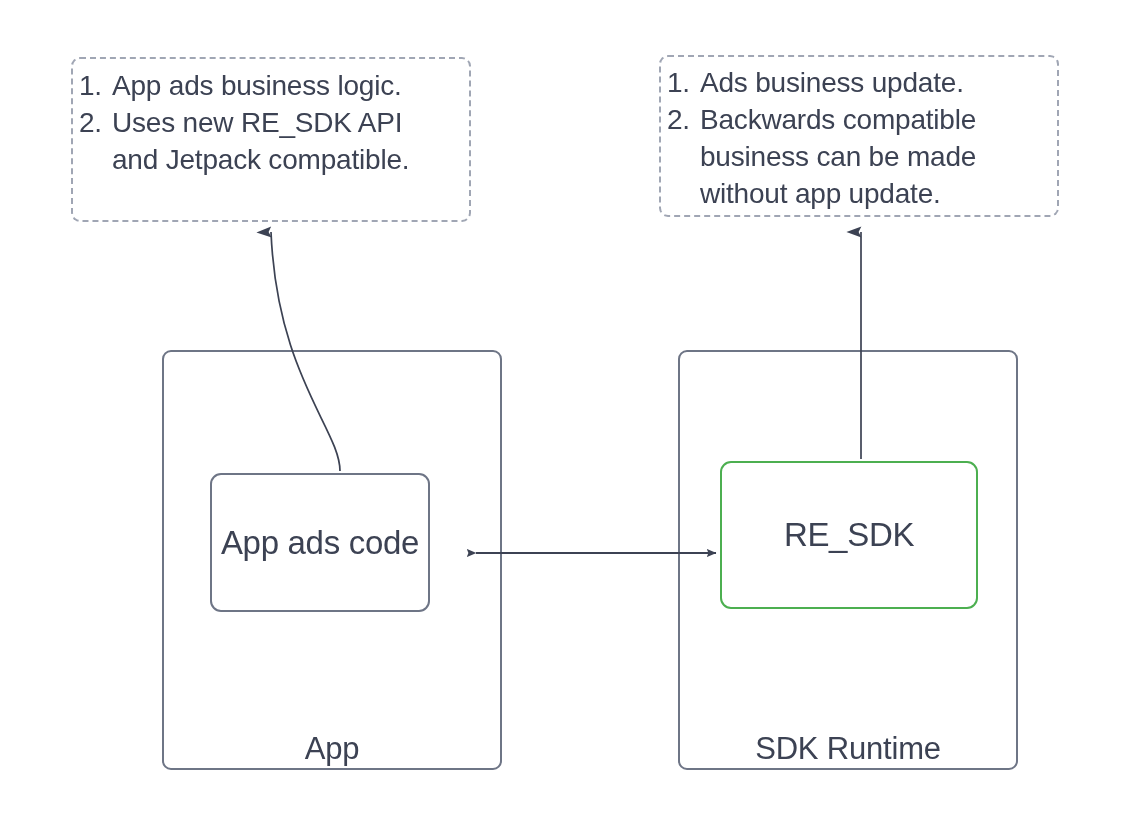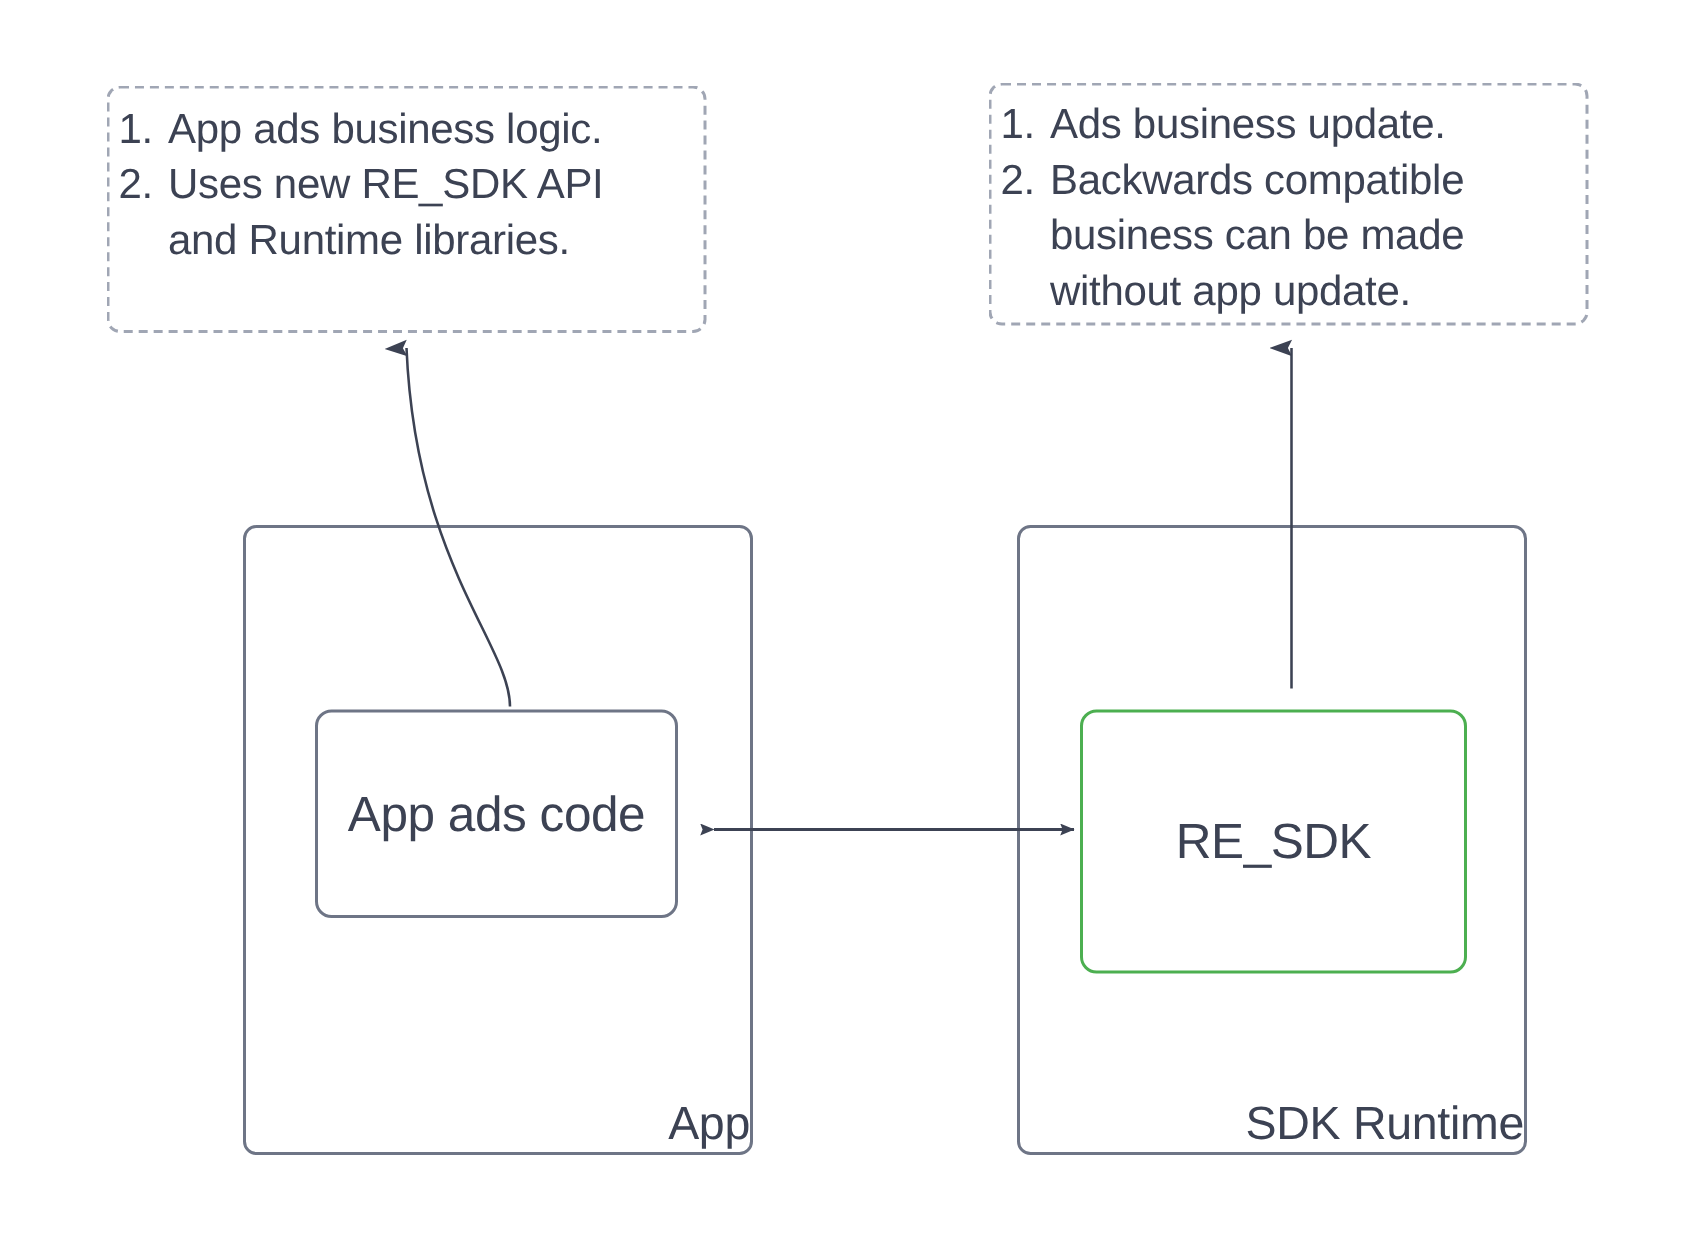"Uses new RE_SDK API" span.callout-text { text: Runtime libraries -> Jetpack compatible }
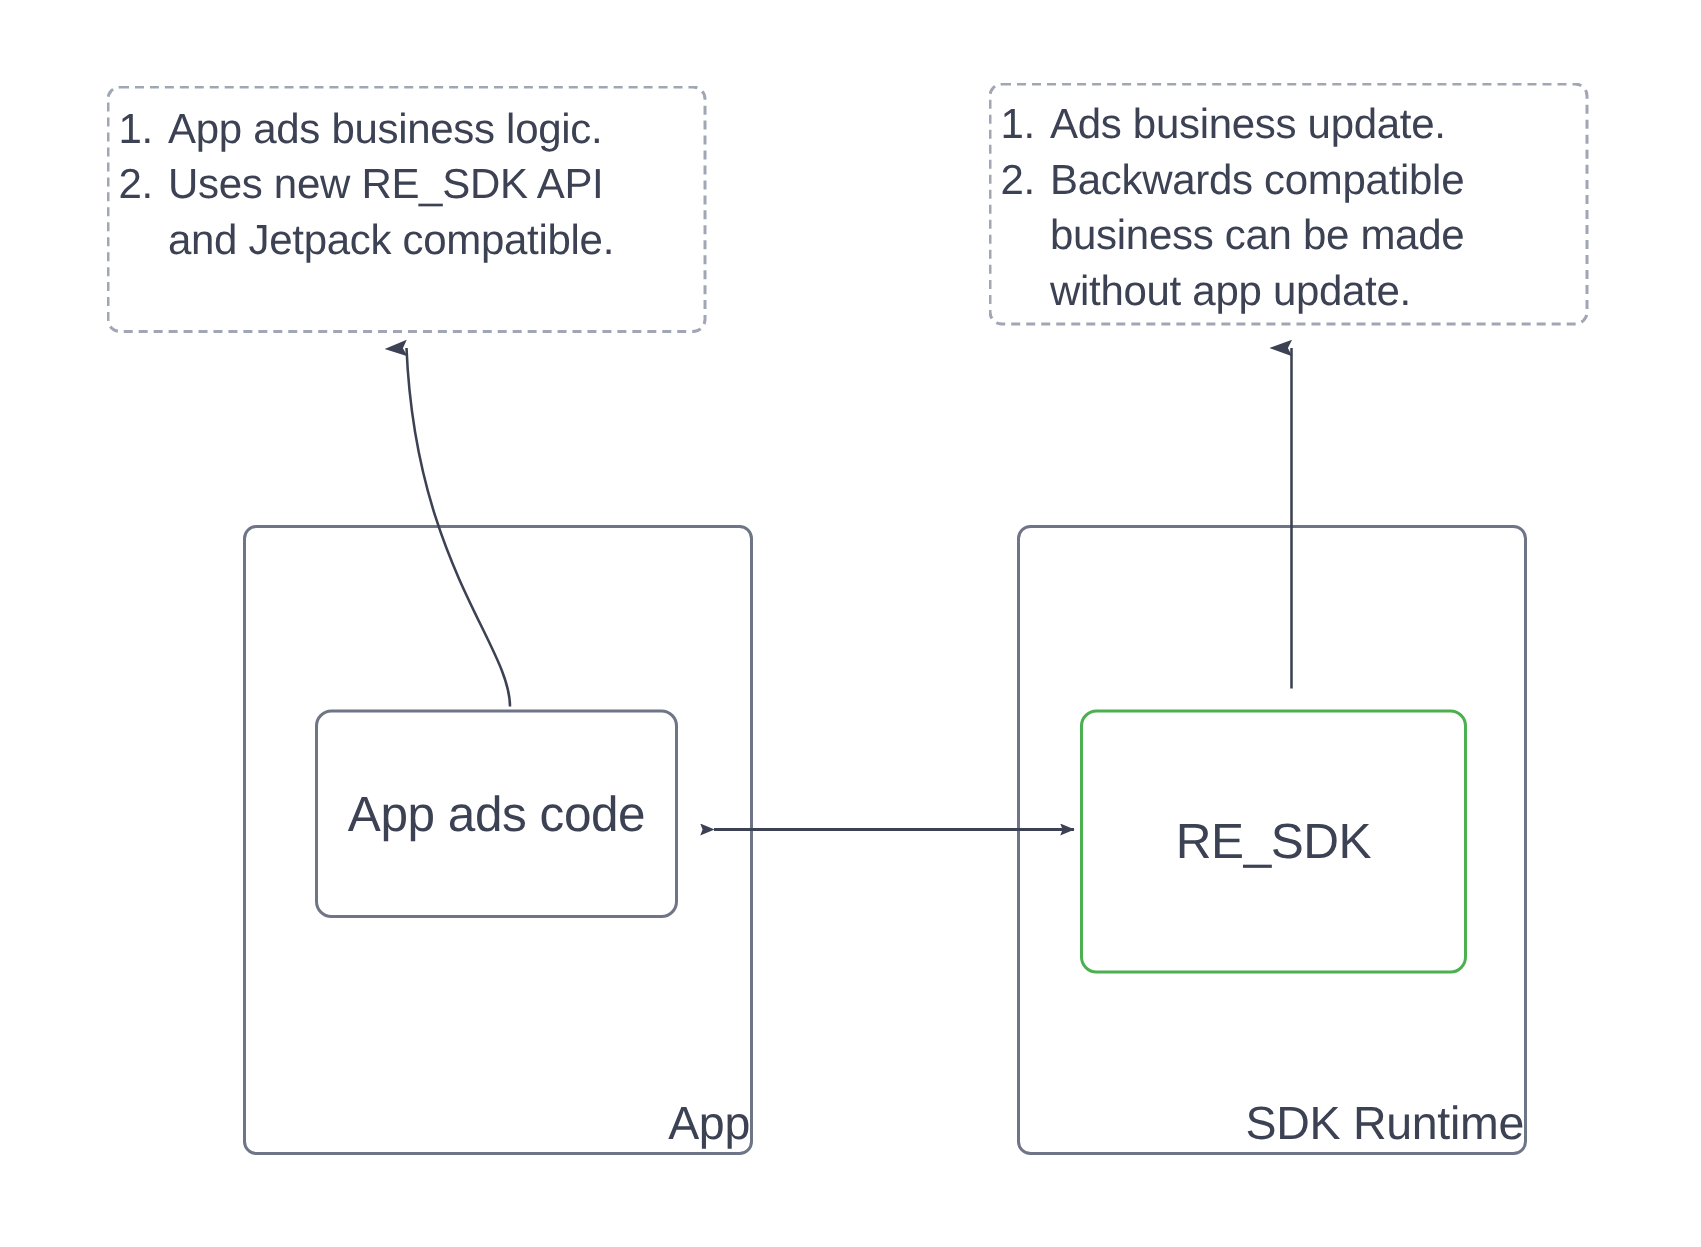"App ads code" #app-ads-code-box { width: 242px -> 220px }
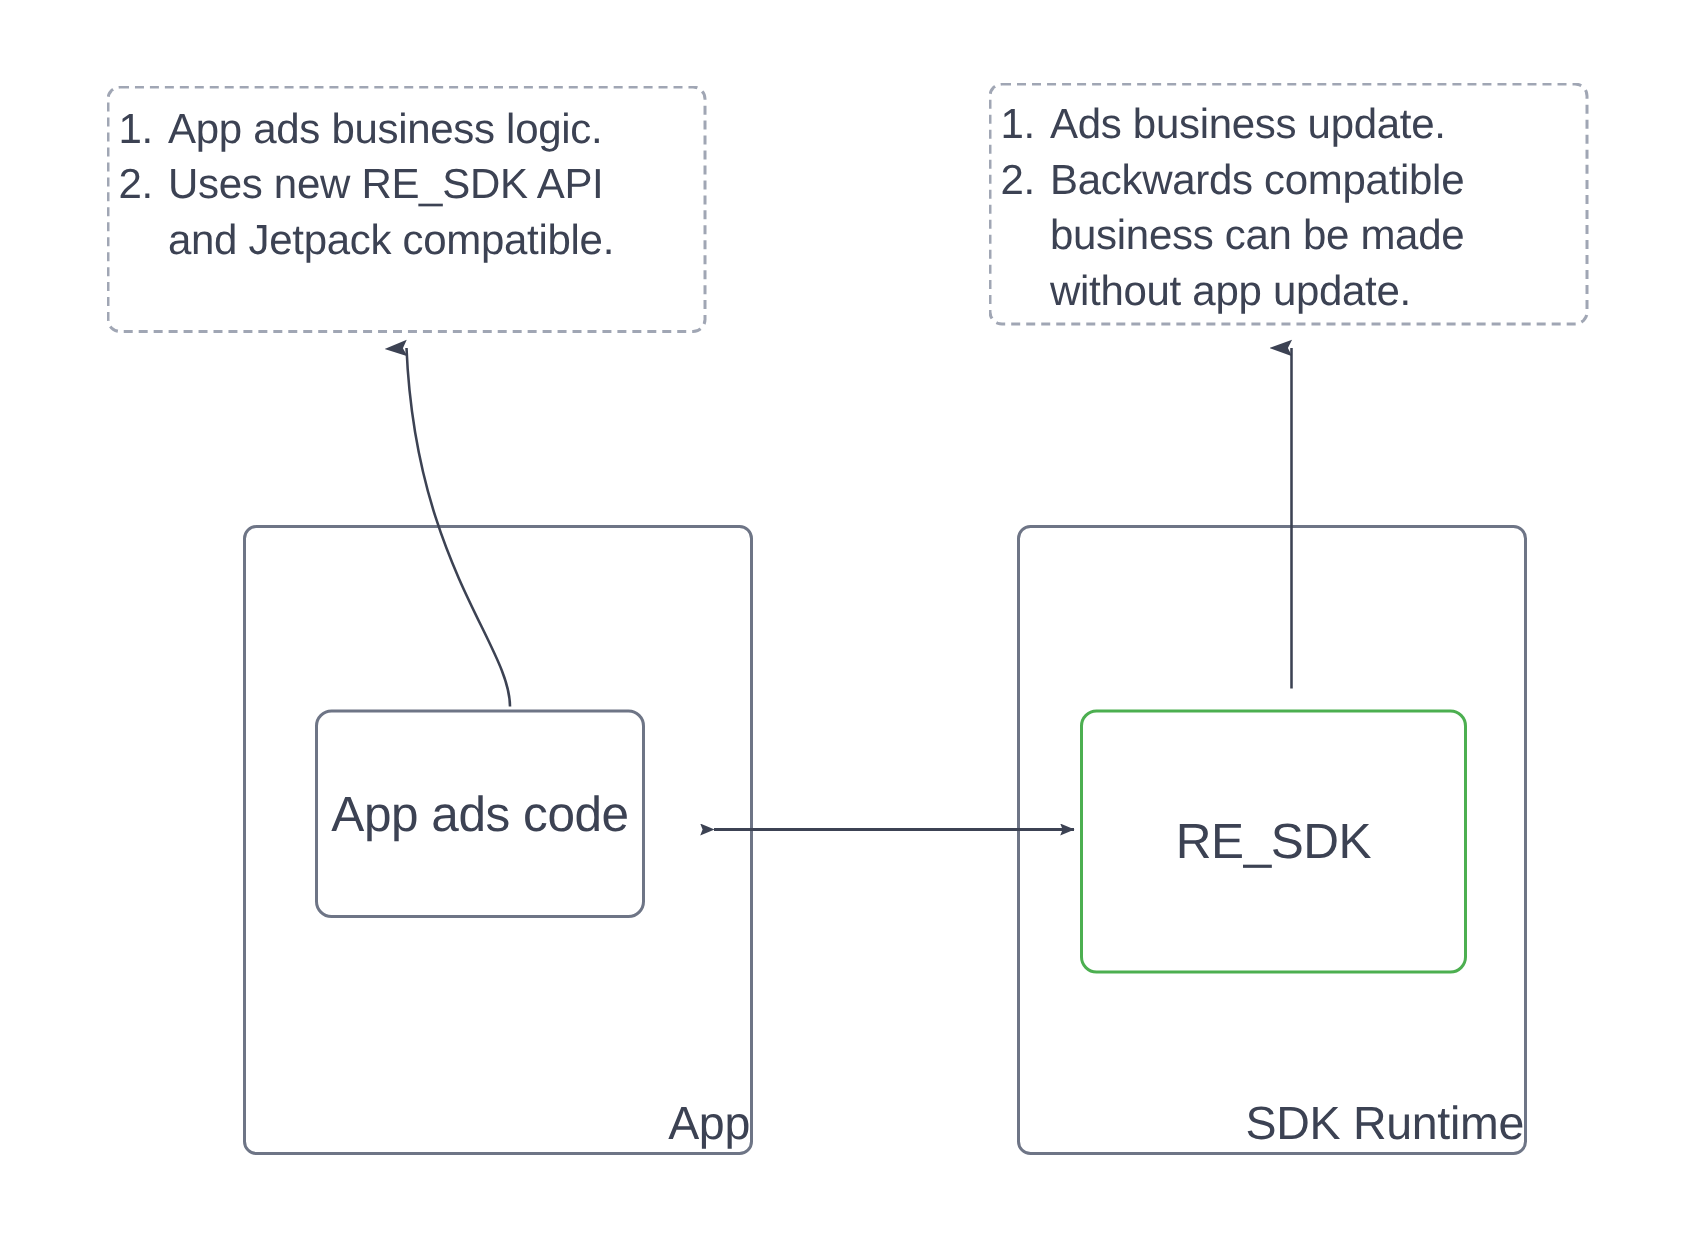"RE_SDK" #re-sdk-box { height: 176px -> 148px; margin-top: 12px -> none }
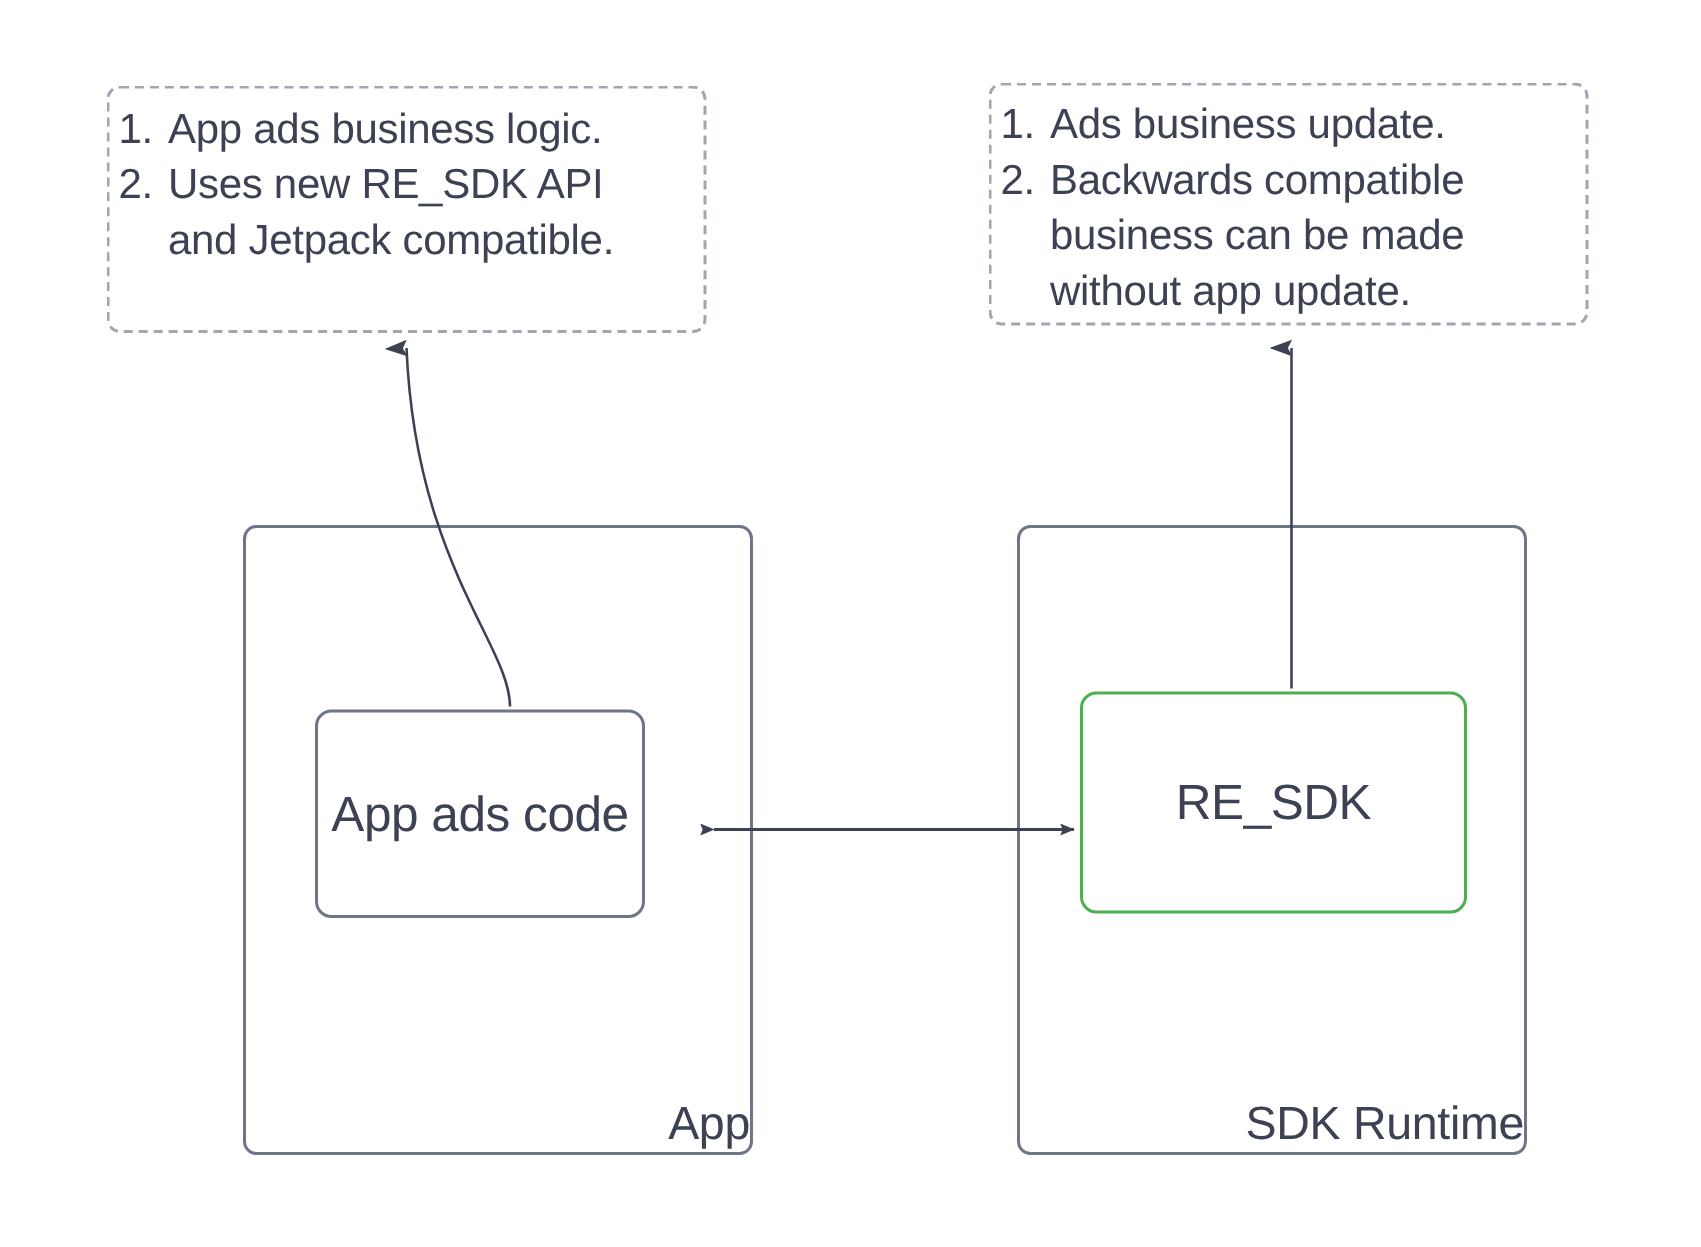"App" .container-label { text-align: right -> center }
